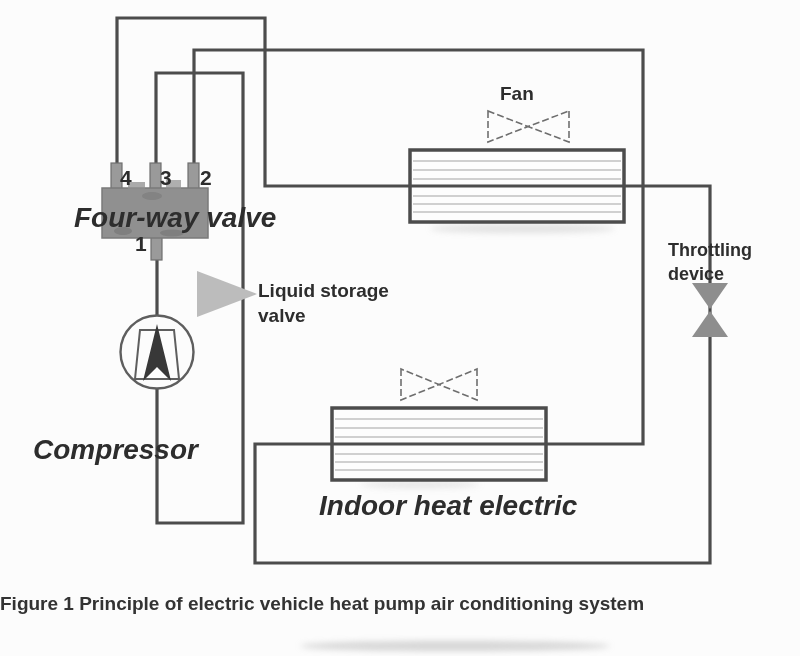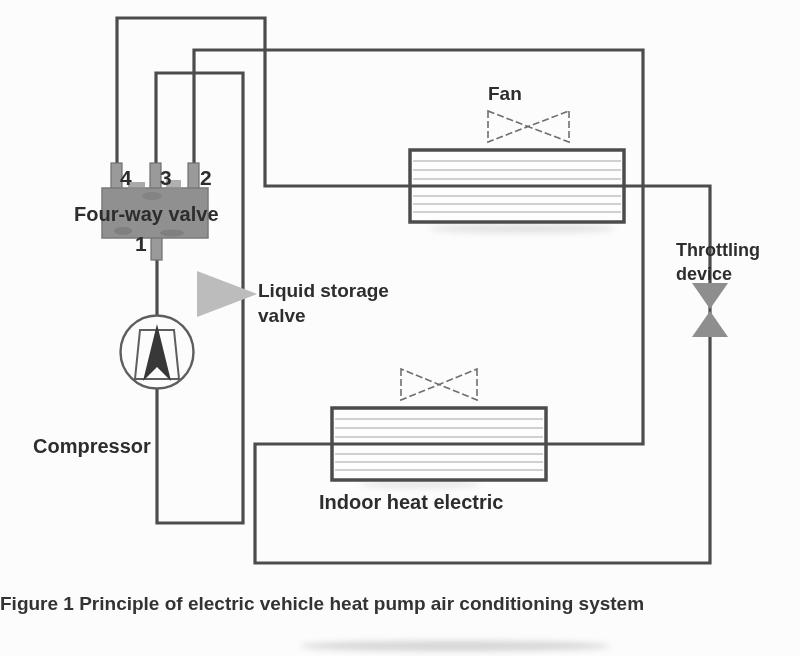"Fan" div.lbl { left: 488px -> 500px }
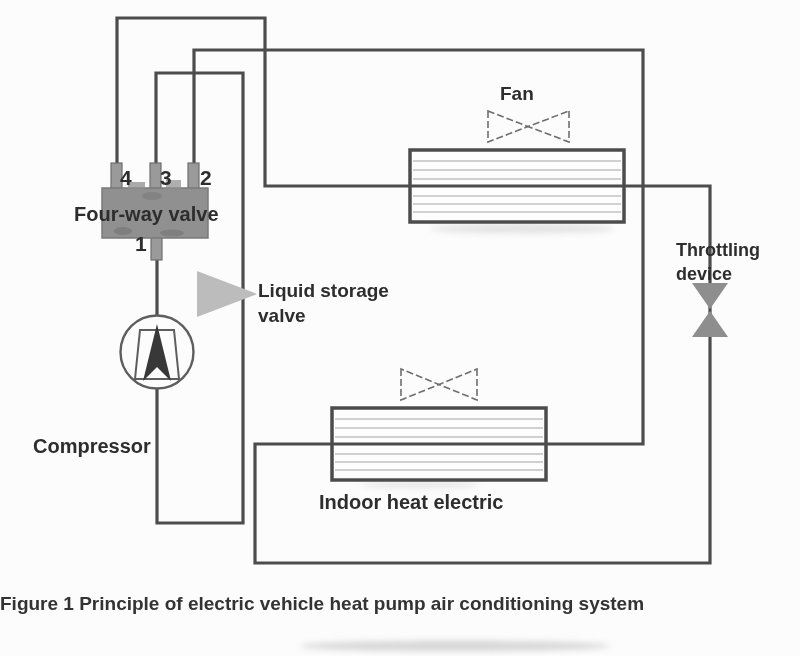"Four-way valve" .lbl-20 { font-size: 20px -> 28px; font-style: none -> italic }
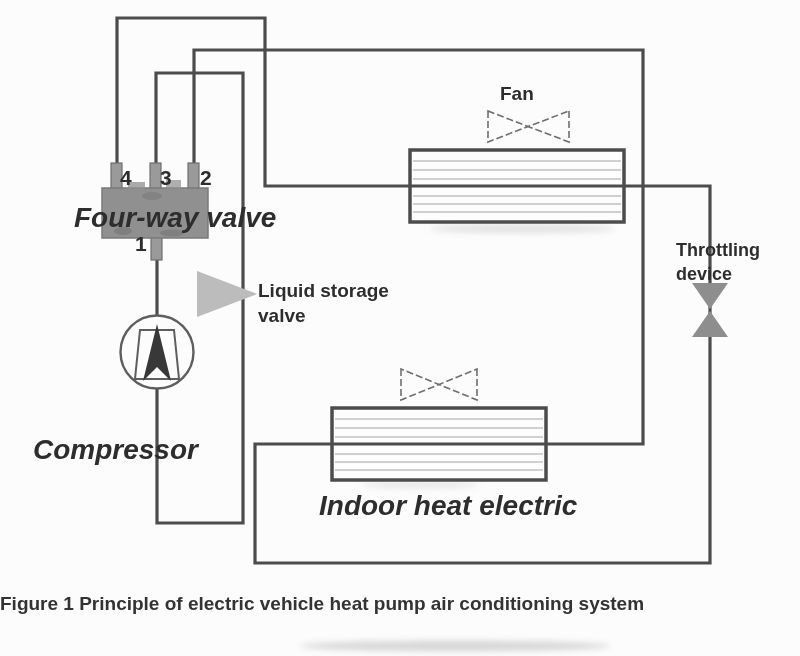"Throttling" .lbl-18 { margin-left: 8px -> none }
